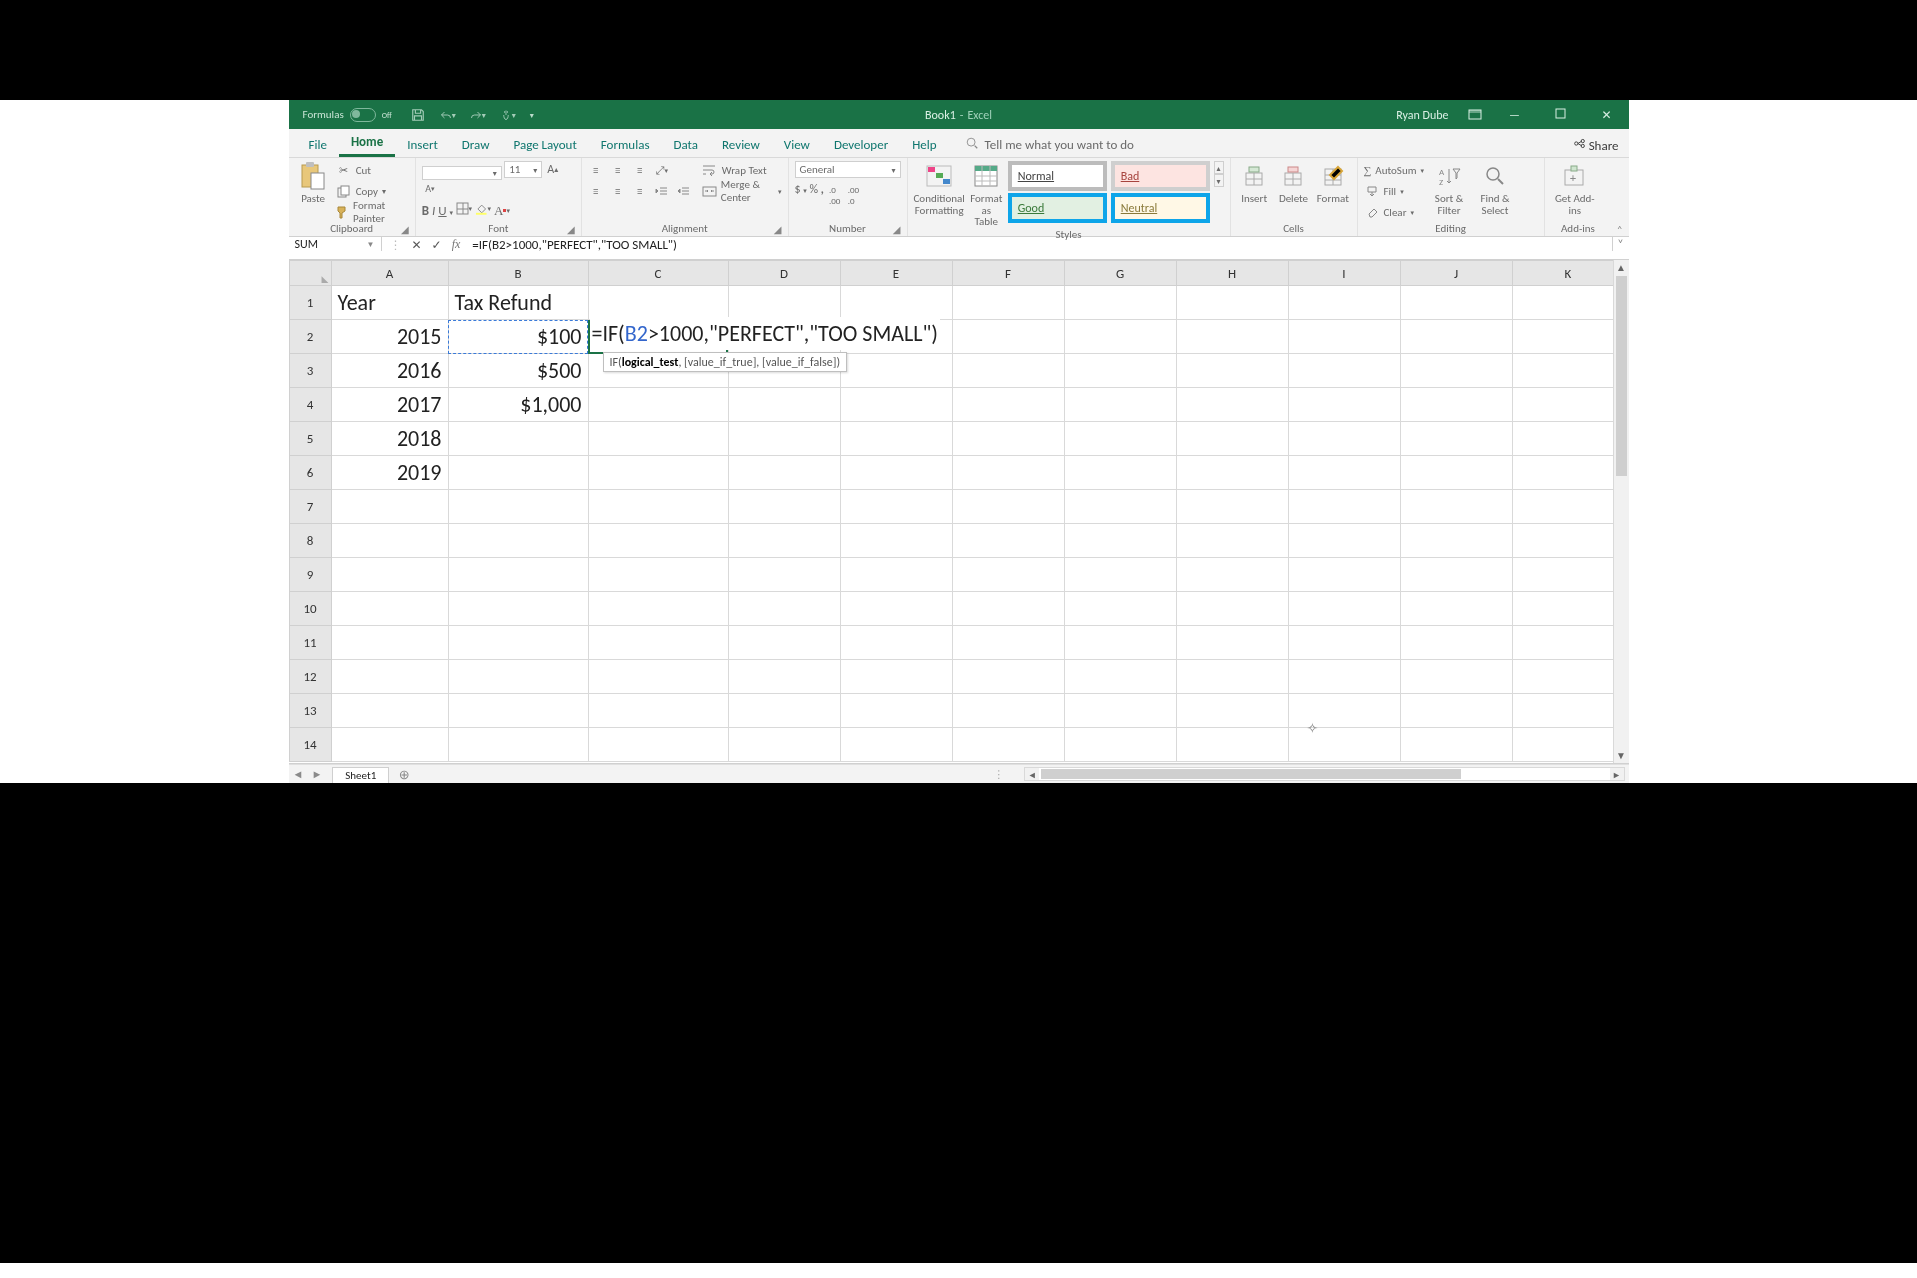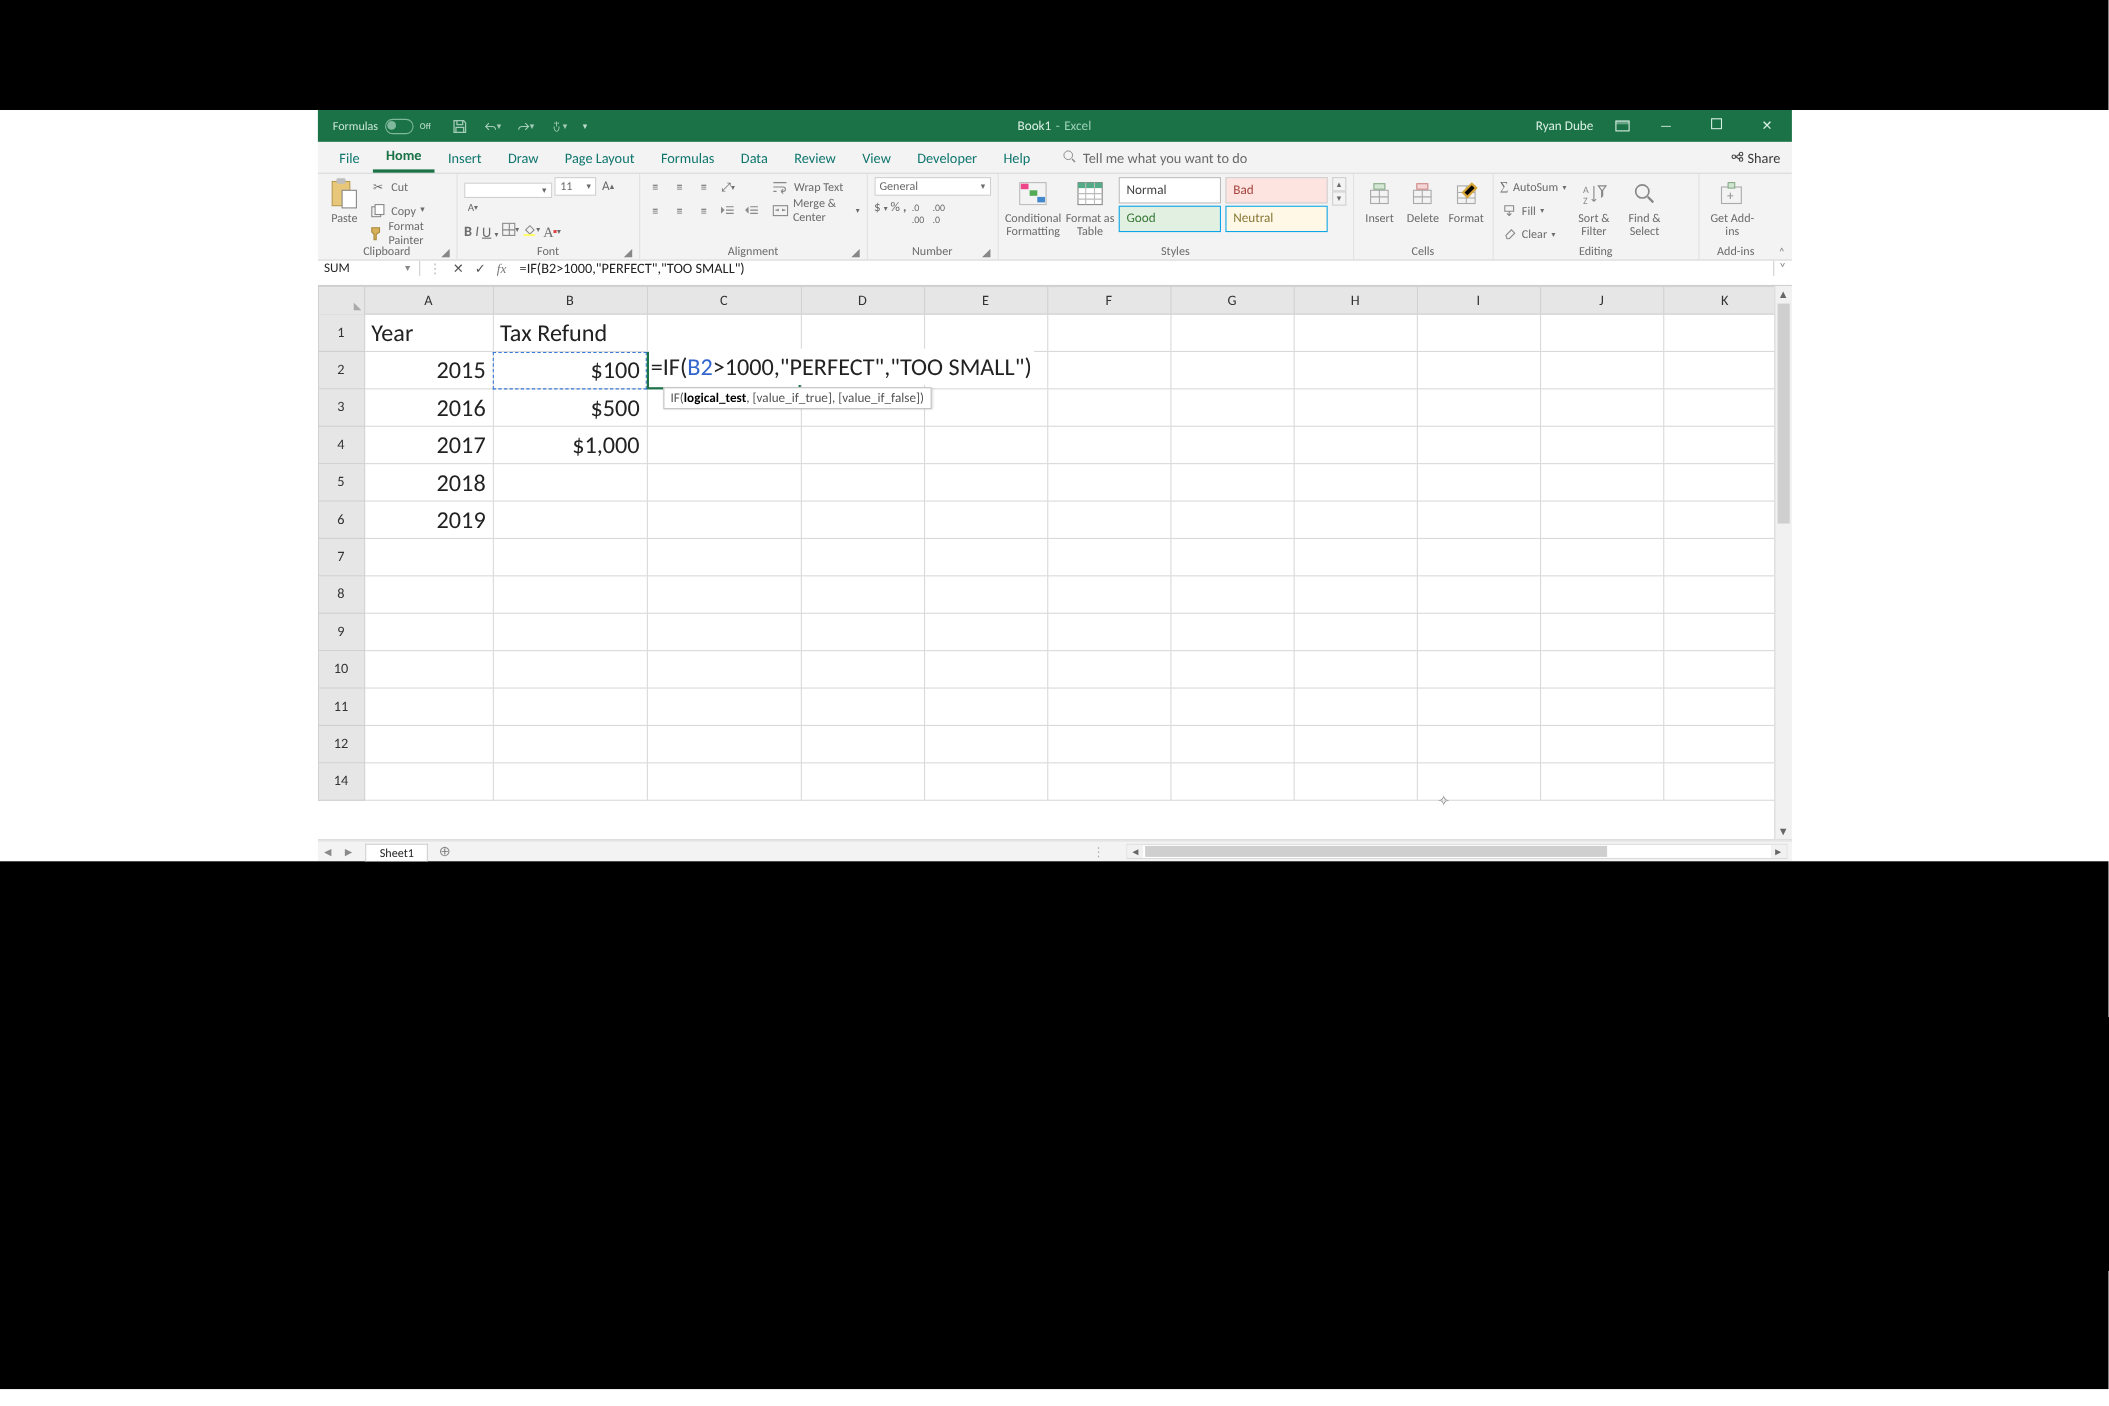"Normal" .stylecell { border: 1px solid #0ea5e9 -> 4px solid #0ea5e9; text-decoration: none -> underline }
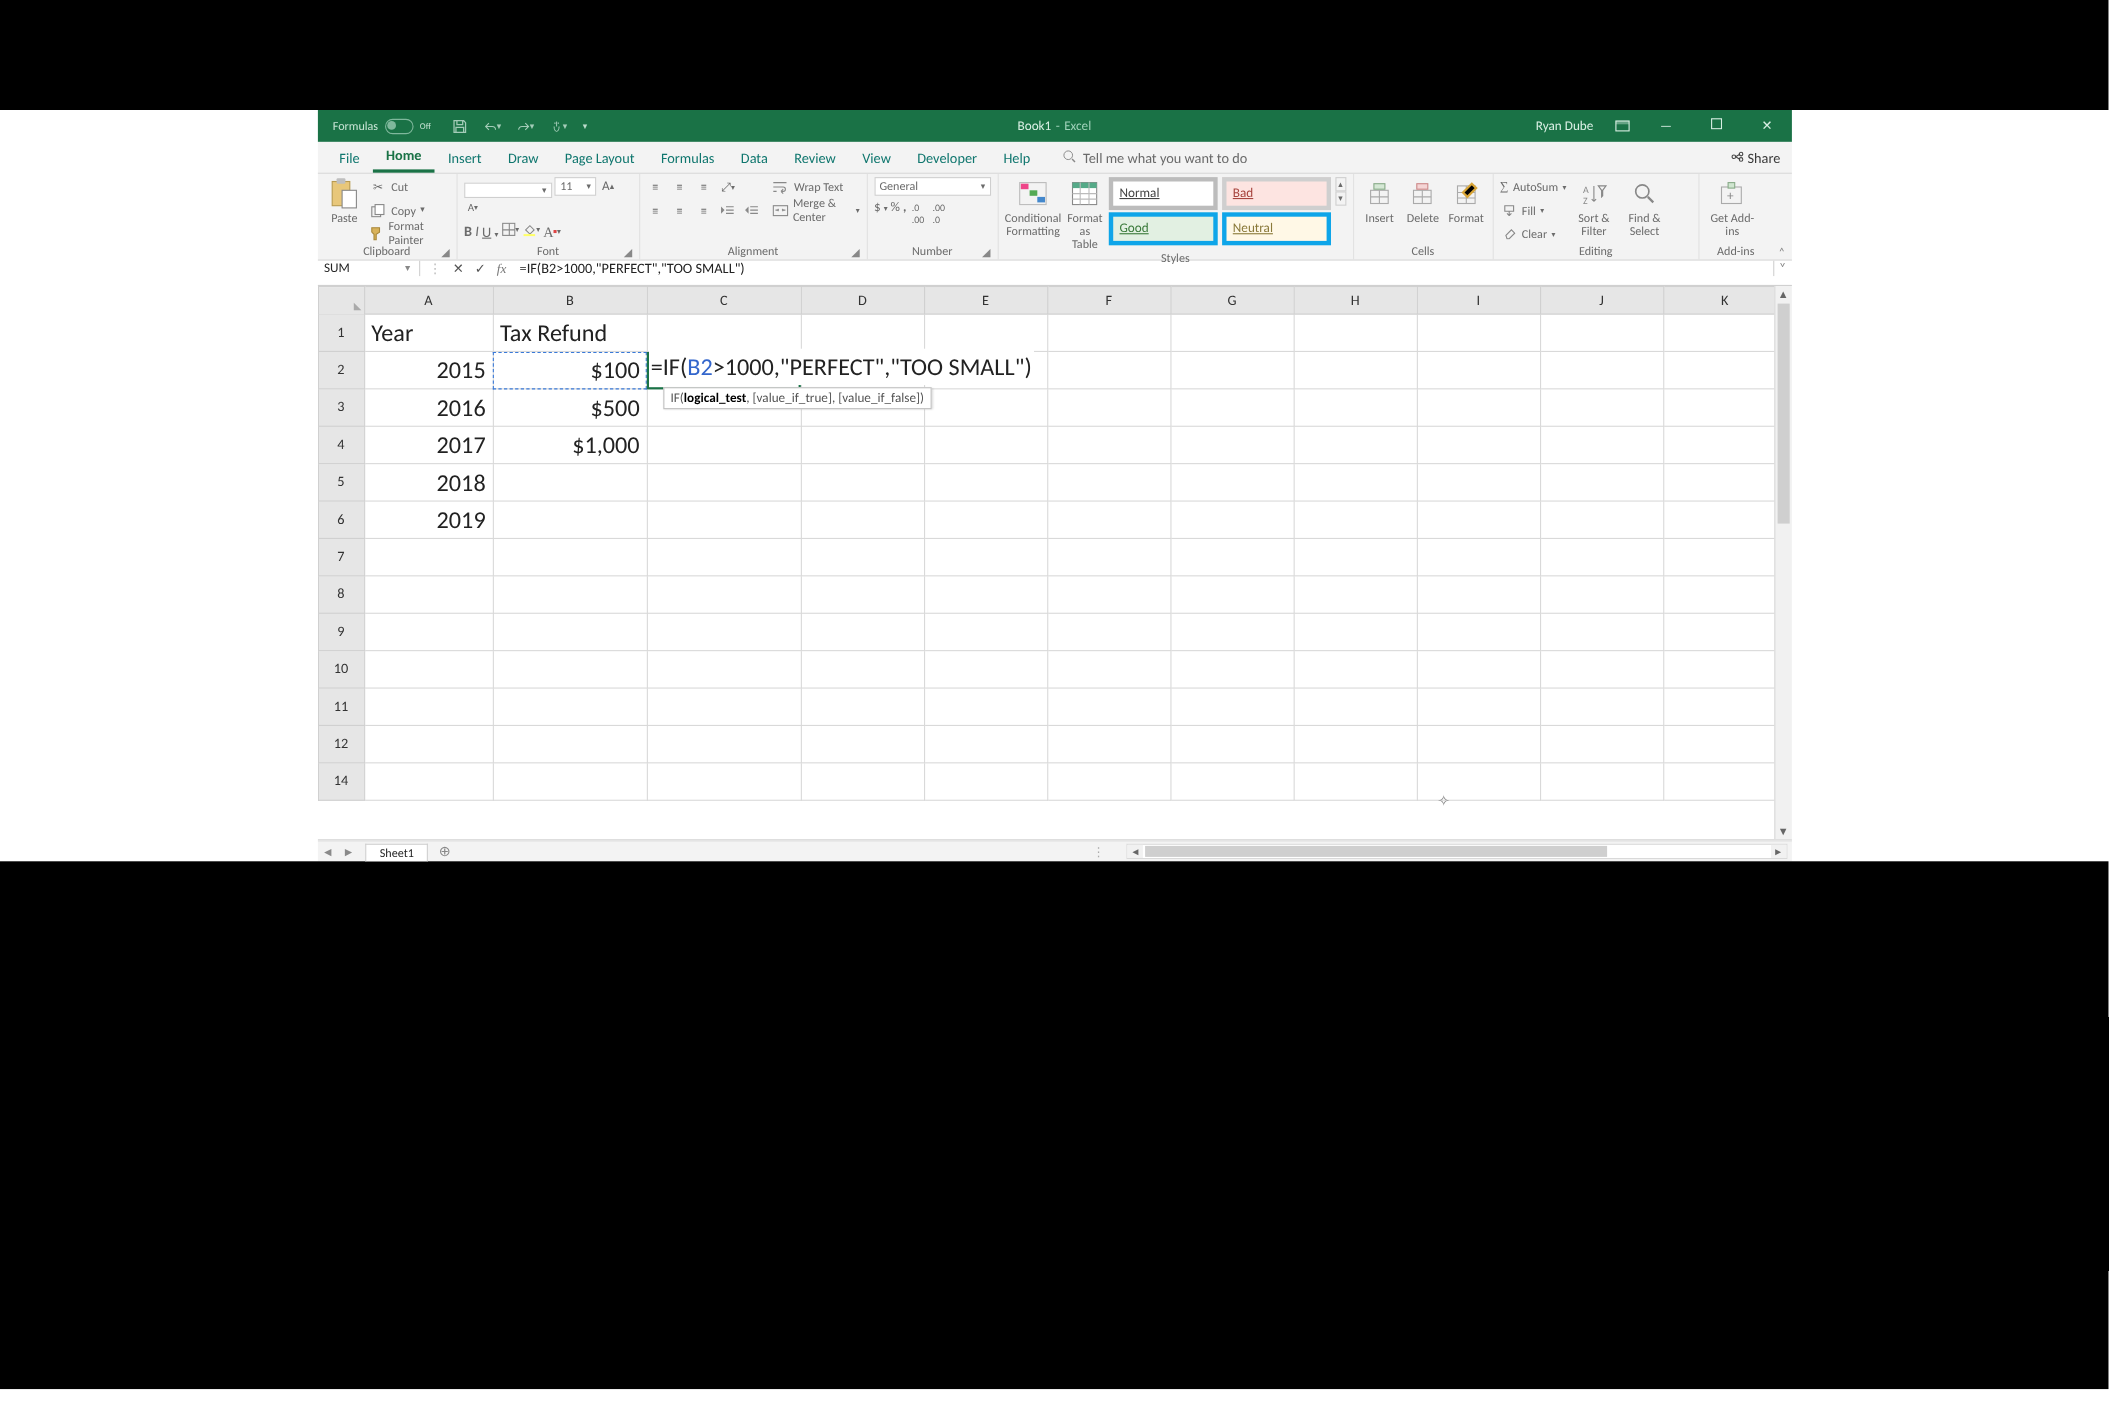"13" tr { html: none -> <tr> <td>13</td> <td></td> <td></td> <td></td> <td></td> <td></td> <td></td> <td></td> <td></td> <td></td> <td></td> <td></td> </tr> }
